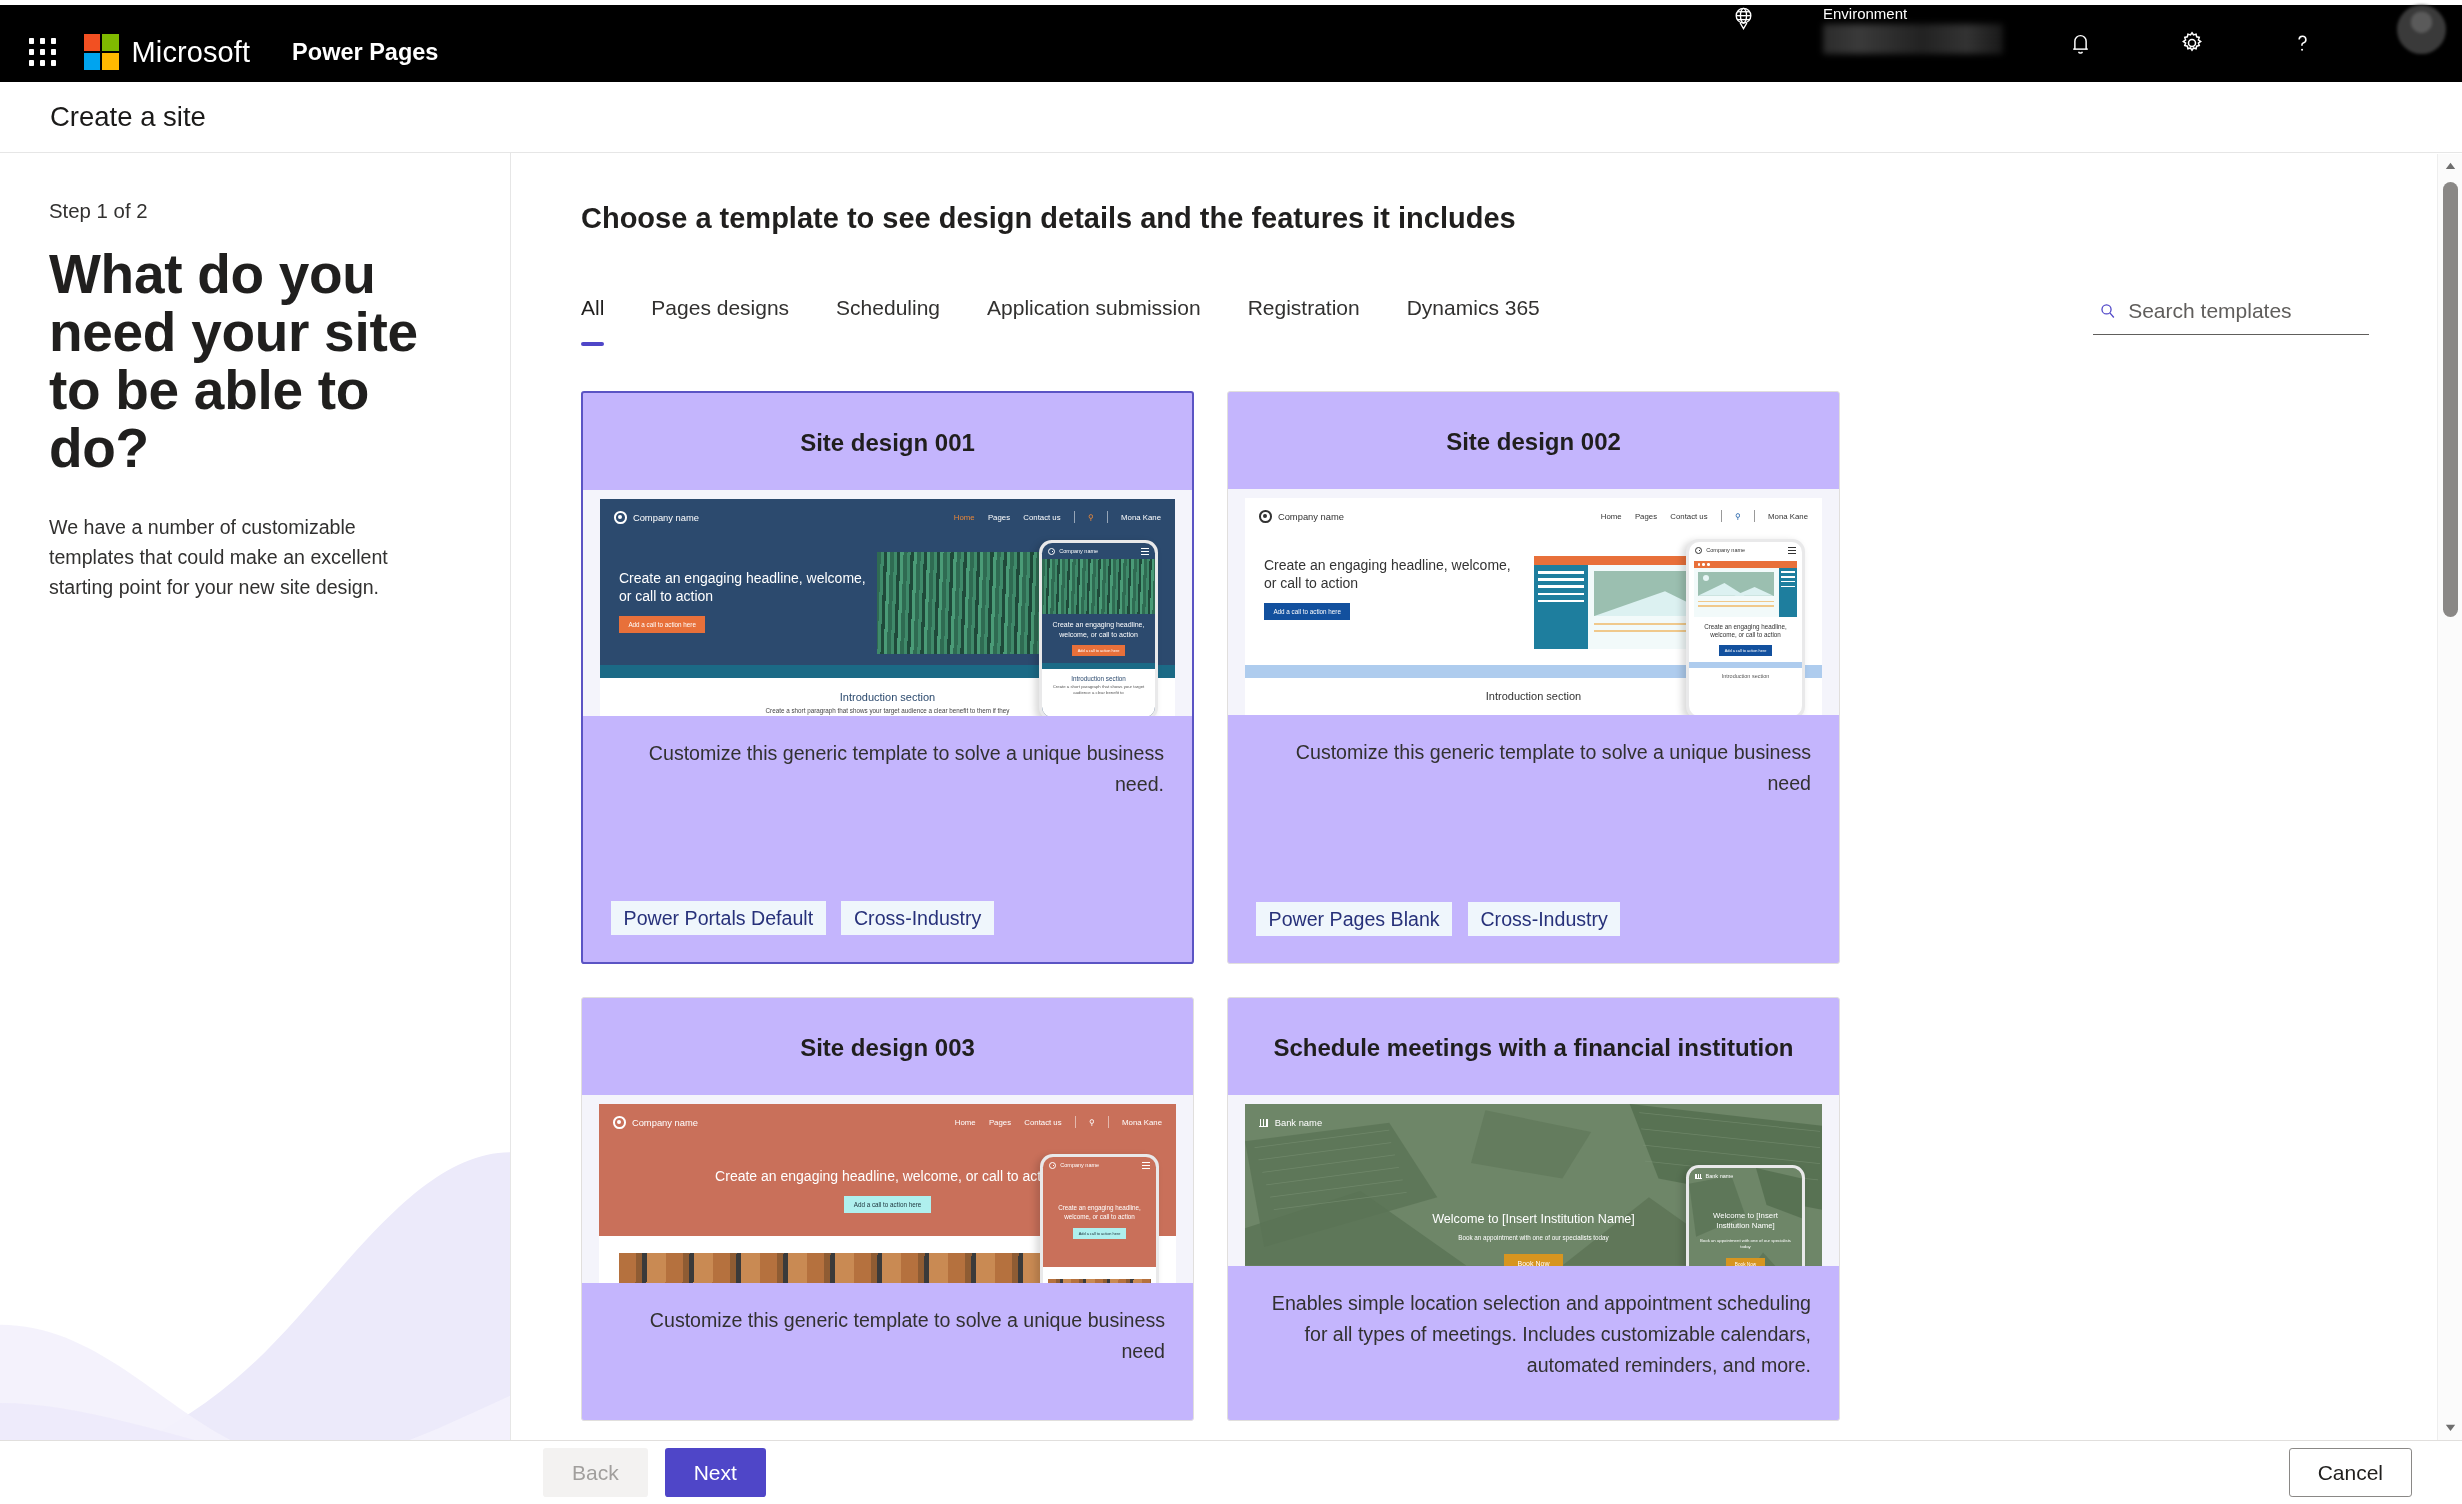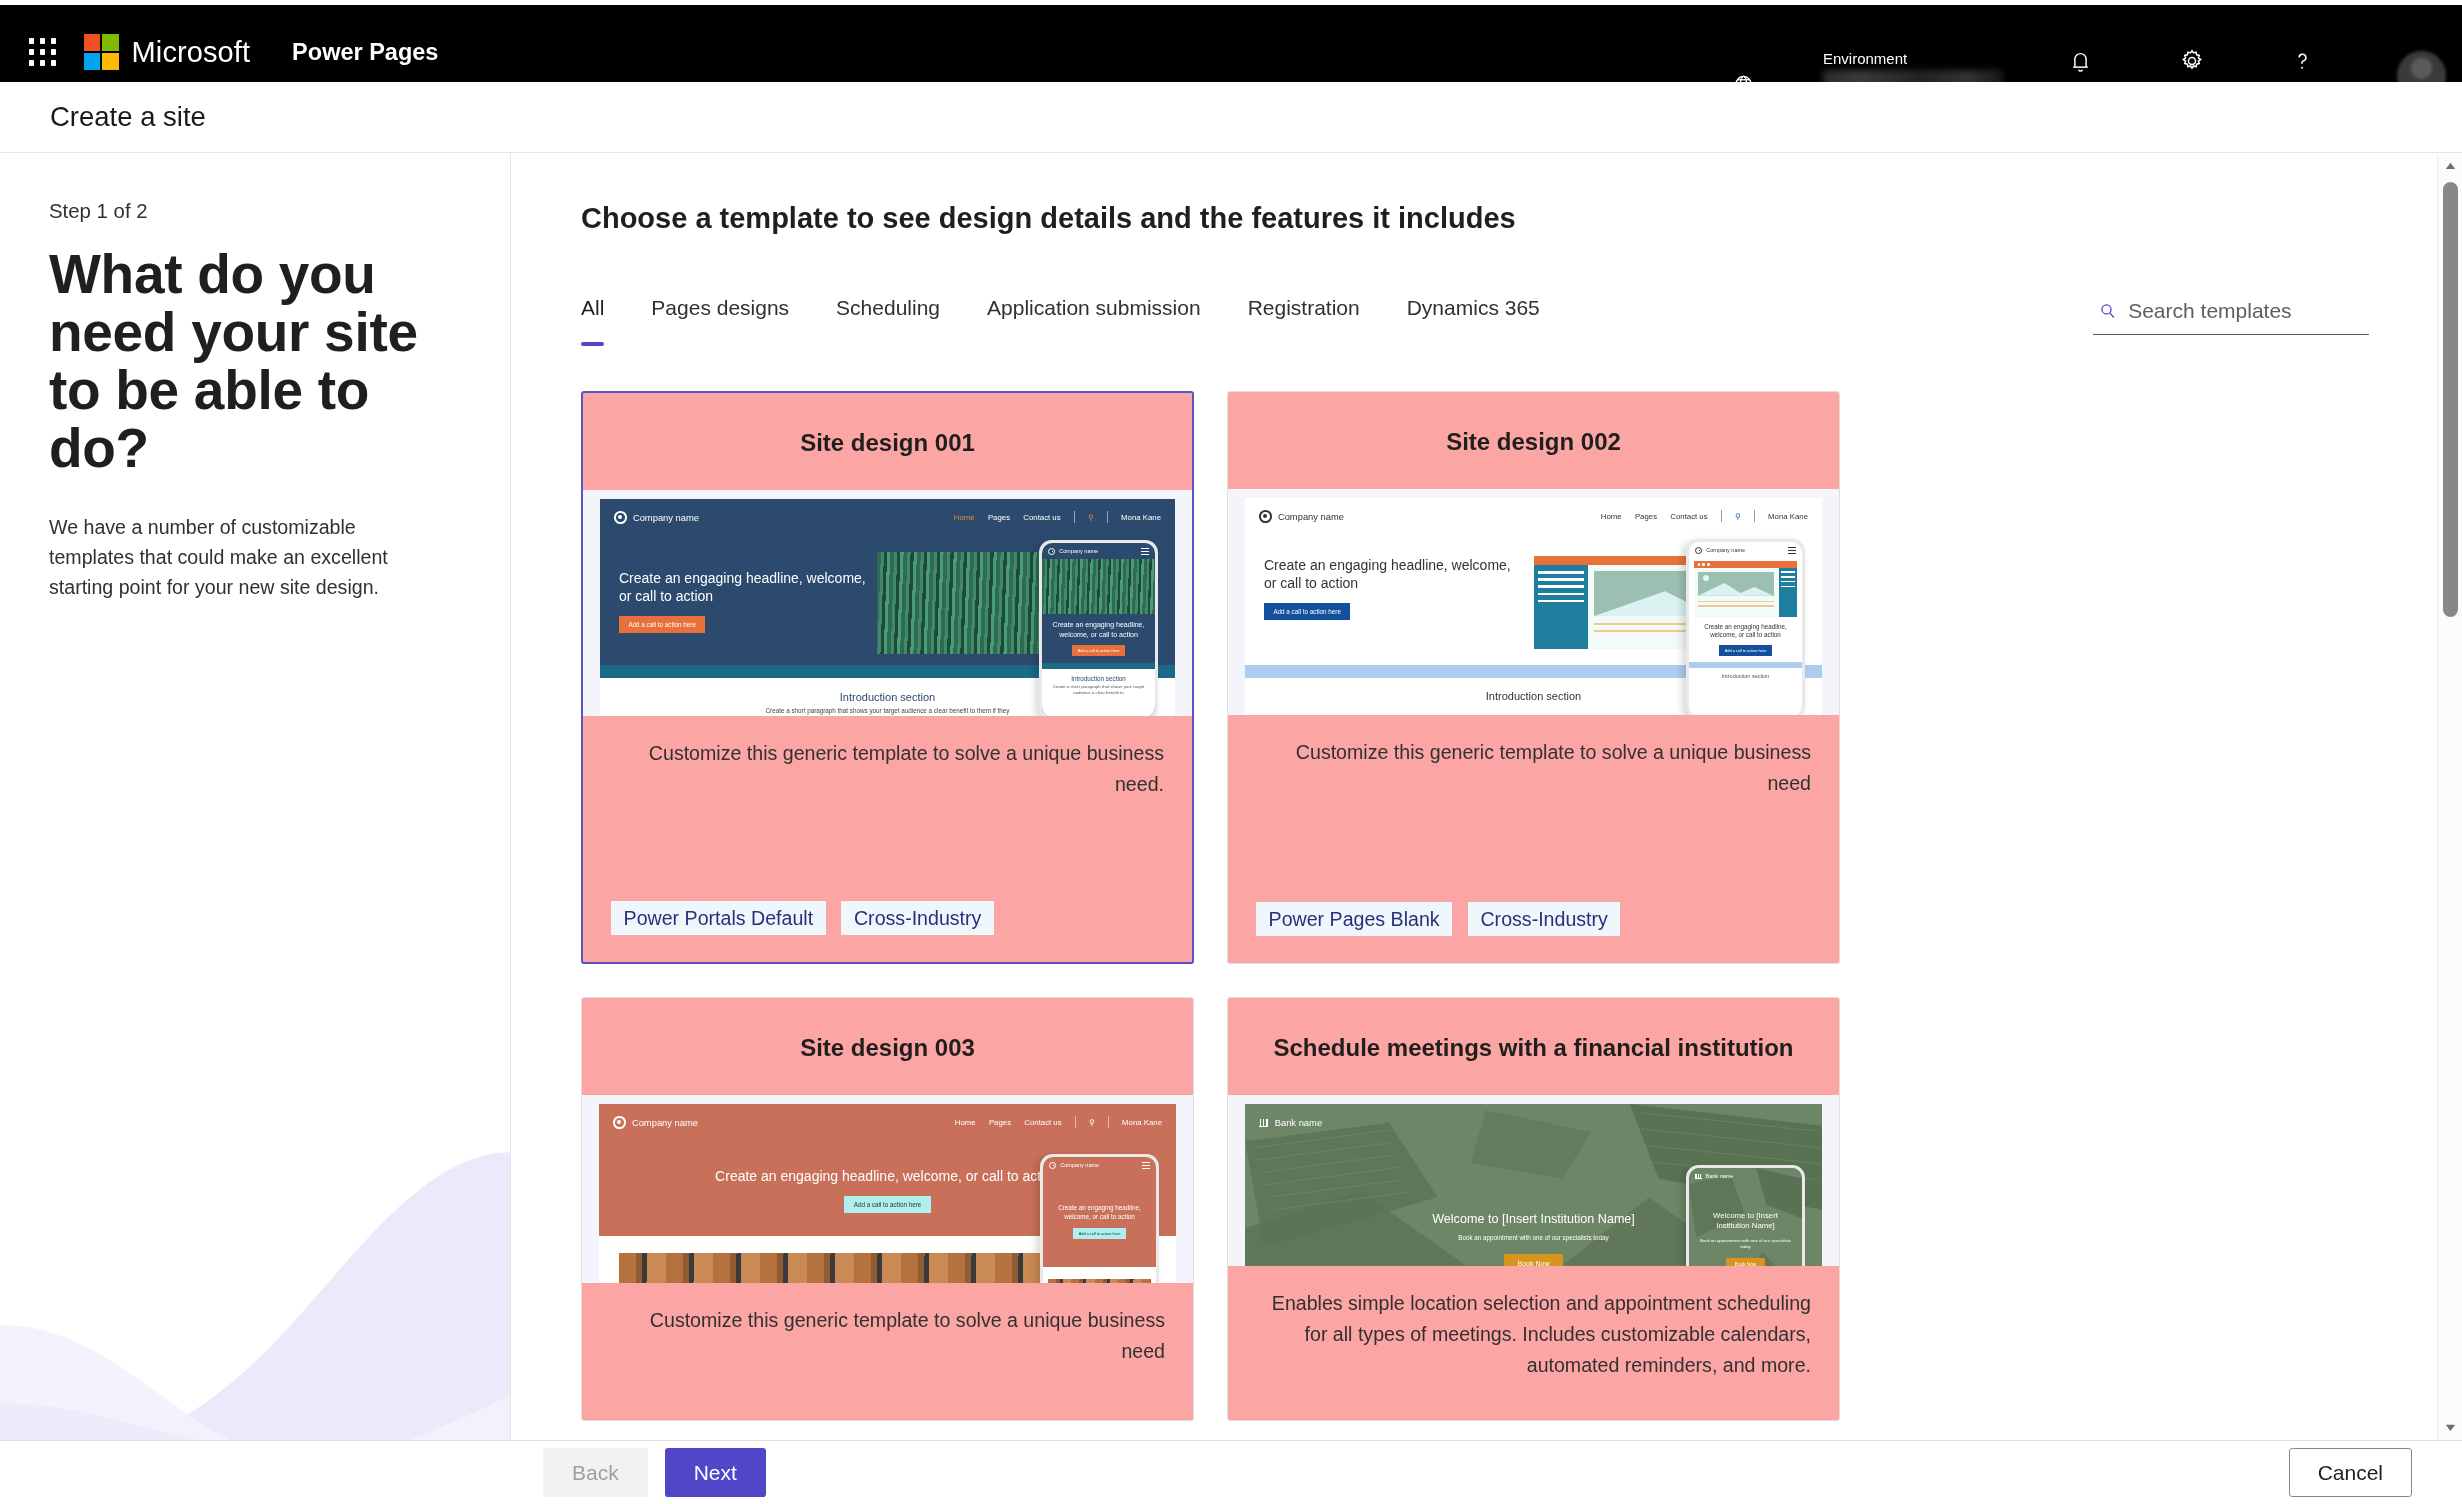"Environment" .suite-right { align-items: flex-end -> flex-start }
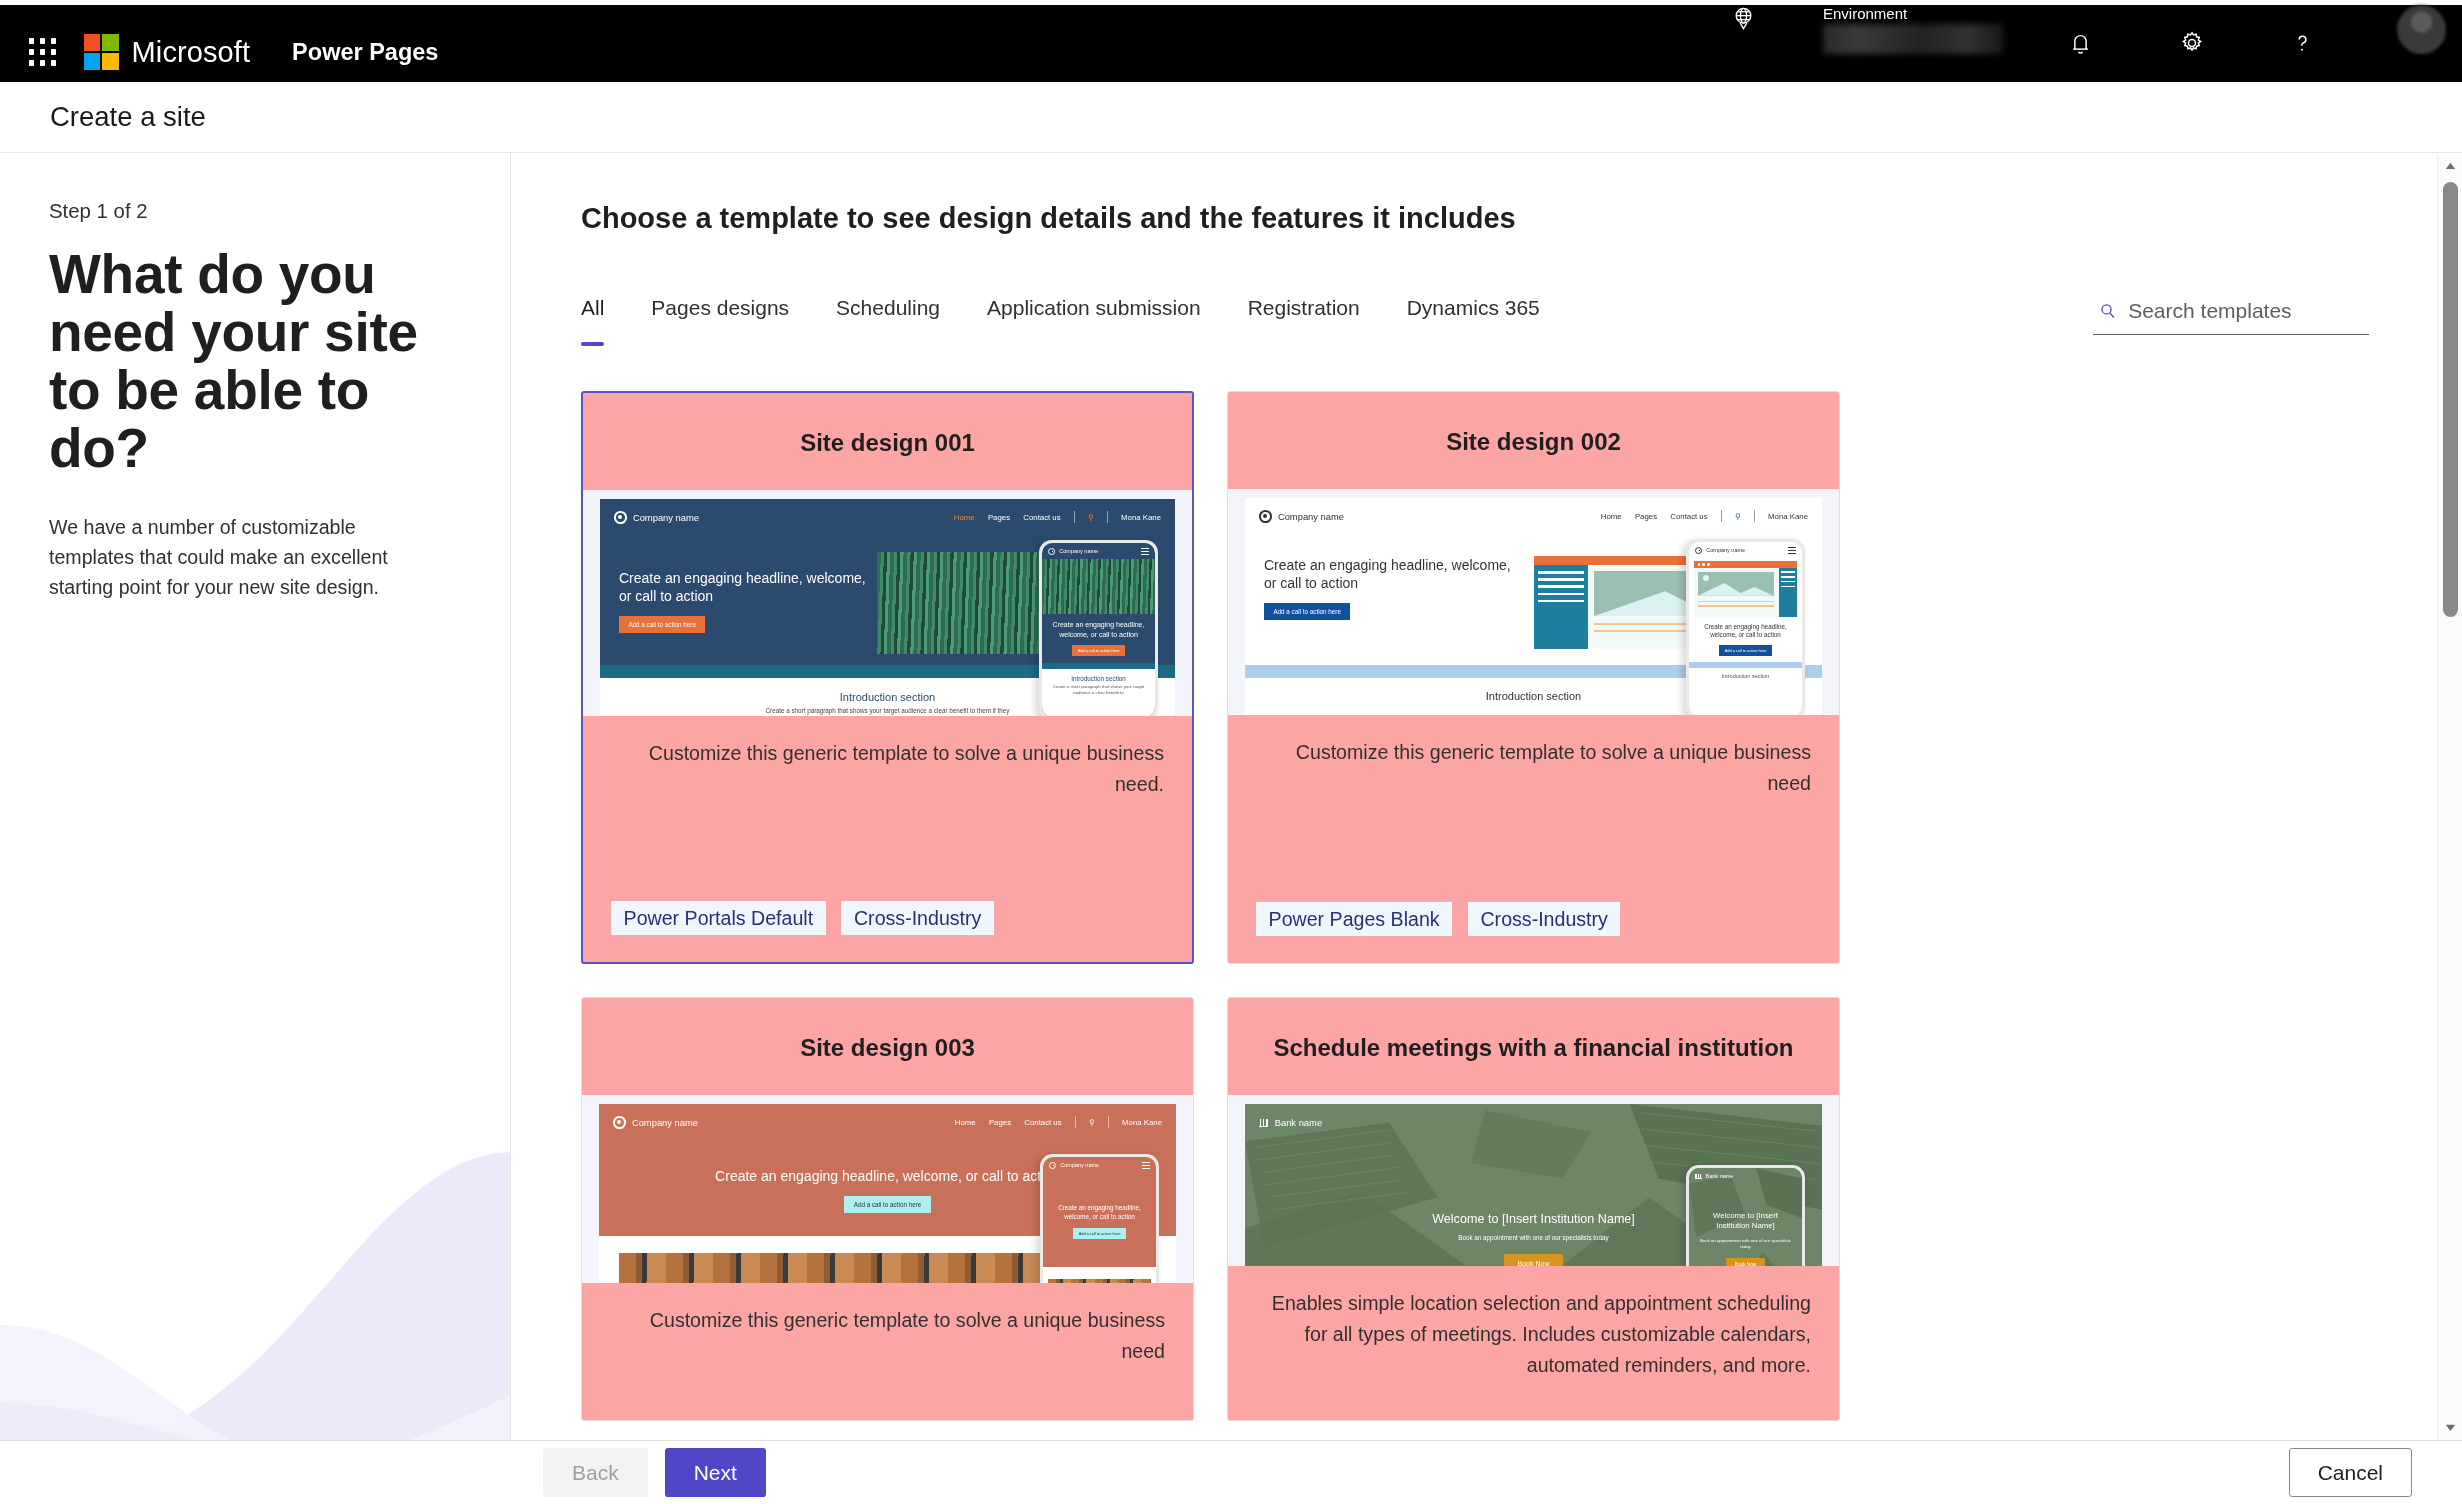"Site design 001" .card { background: #fca5a5 -> #c4b5fd }
